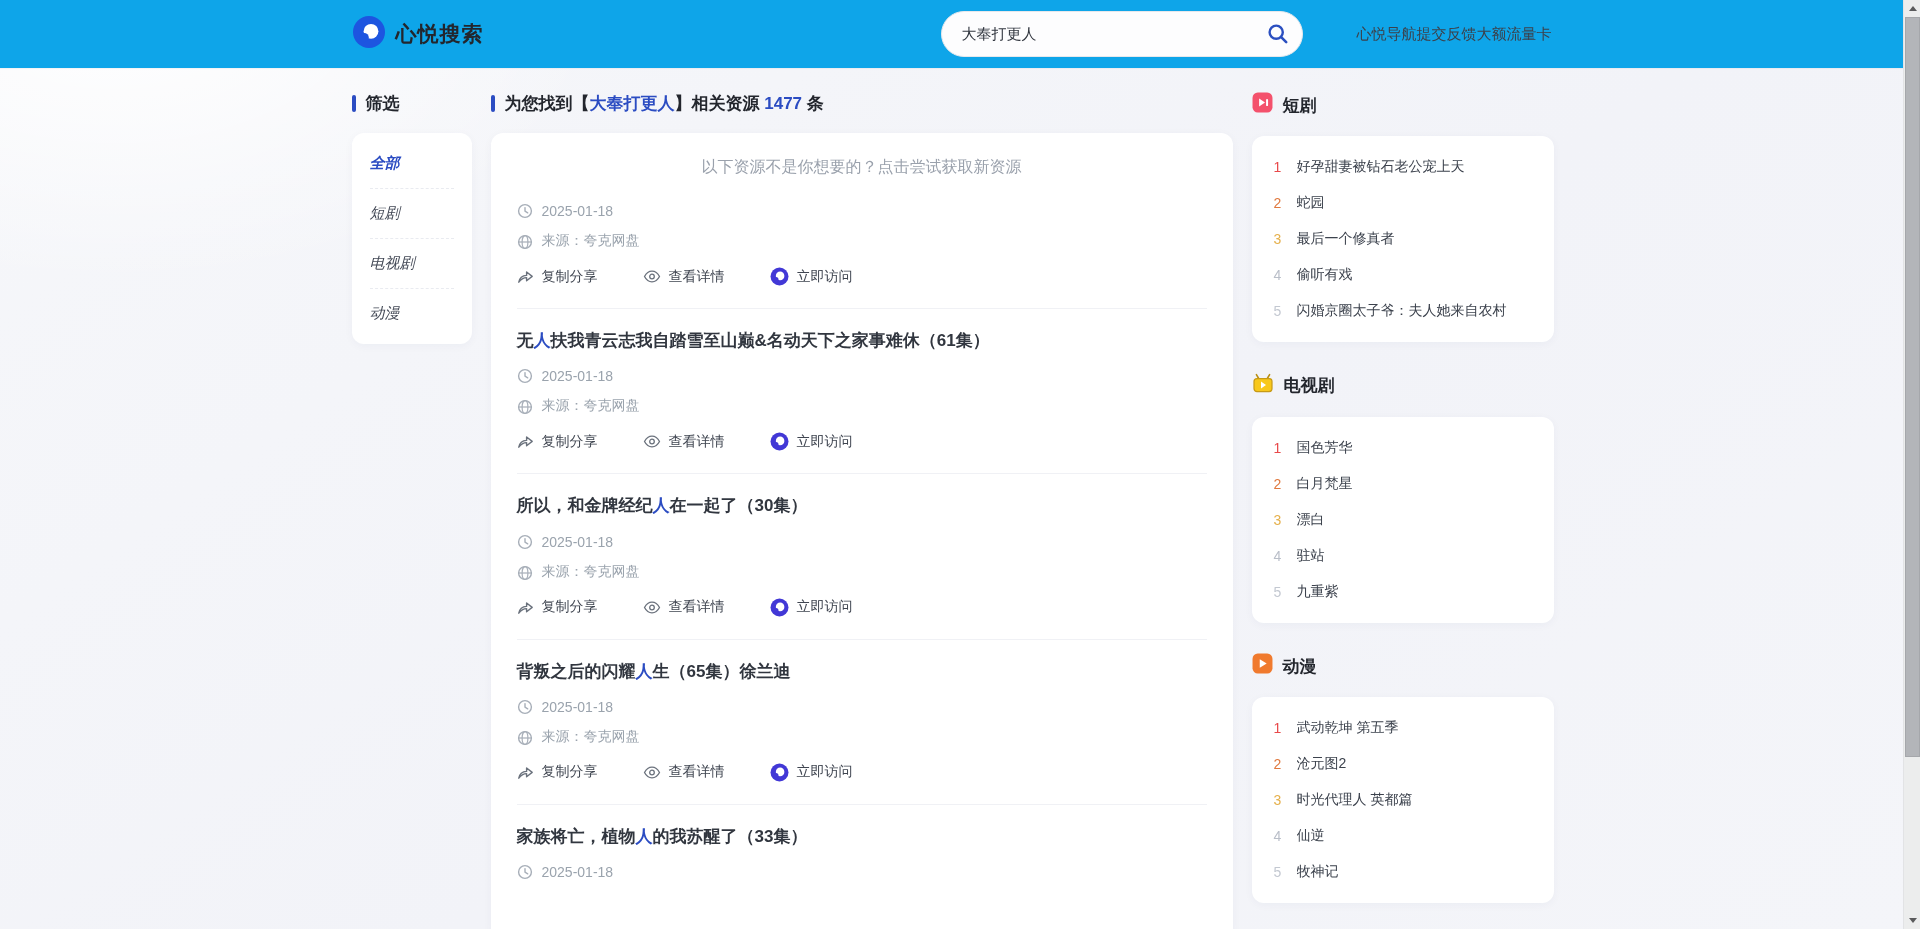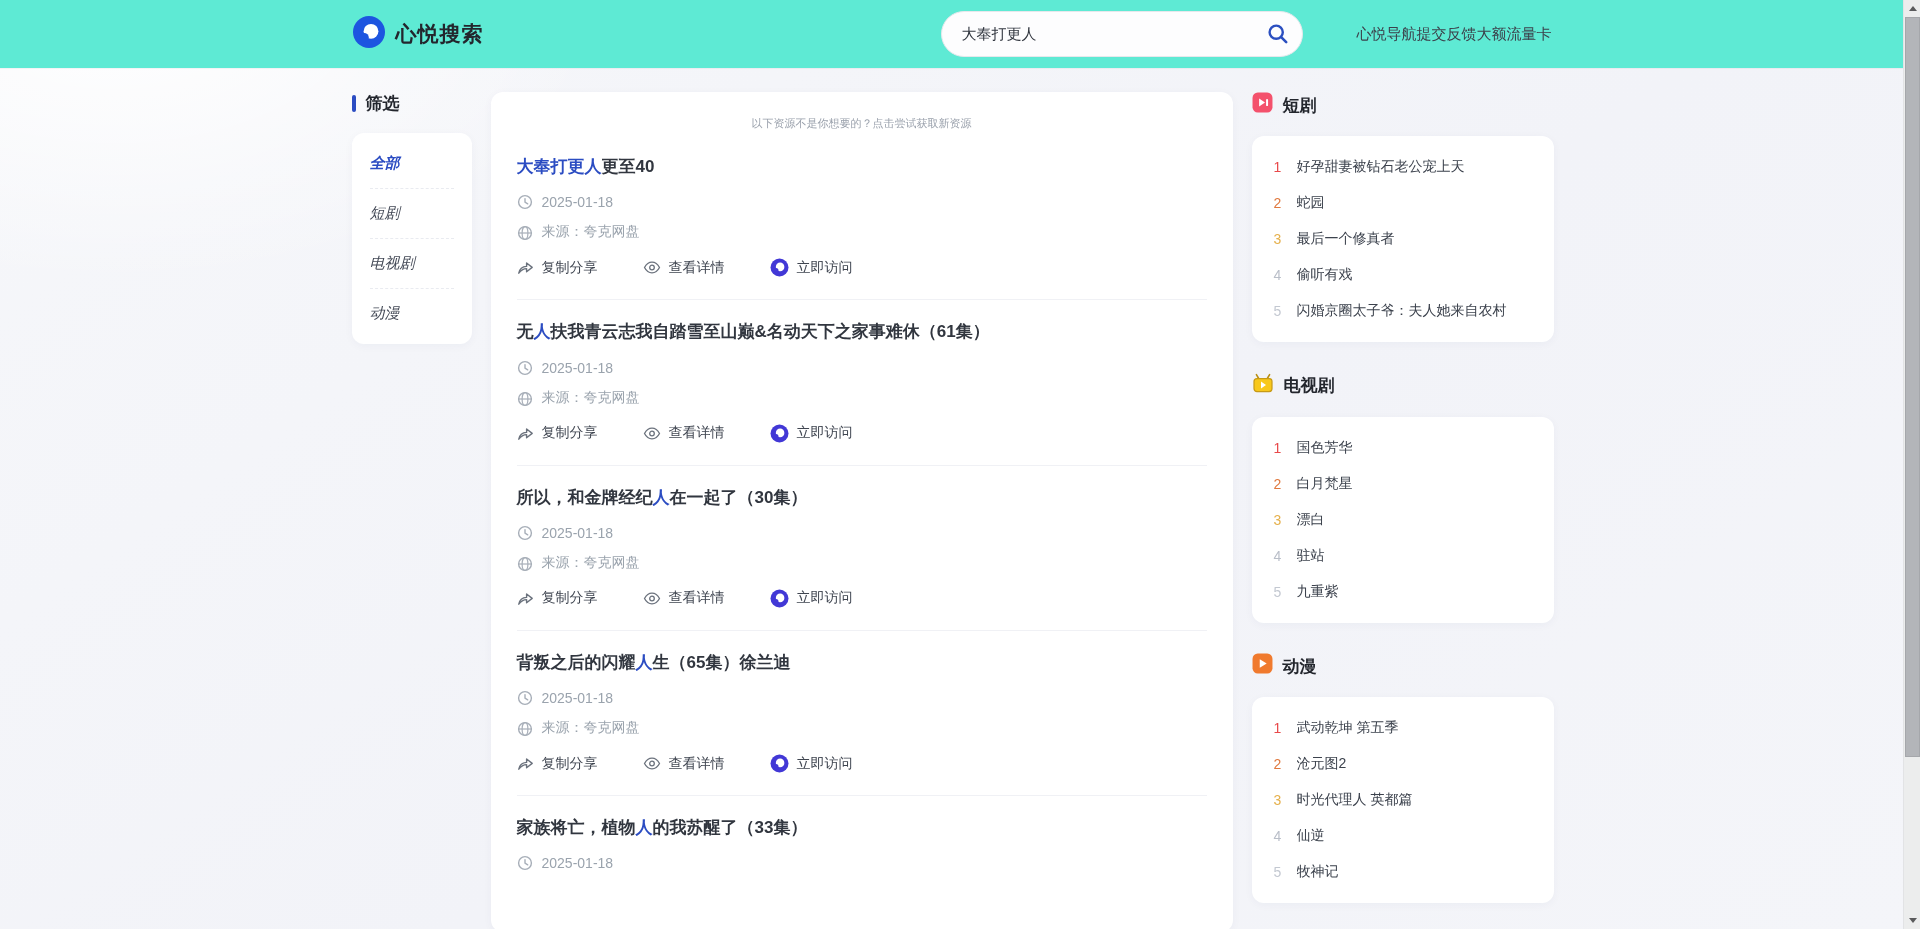"心悦搜索" .topbar { background: #5eead4 -> #0ea5e9 }
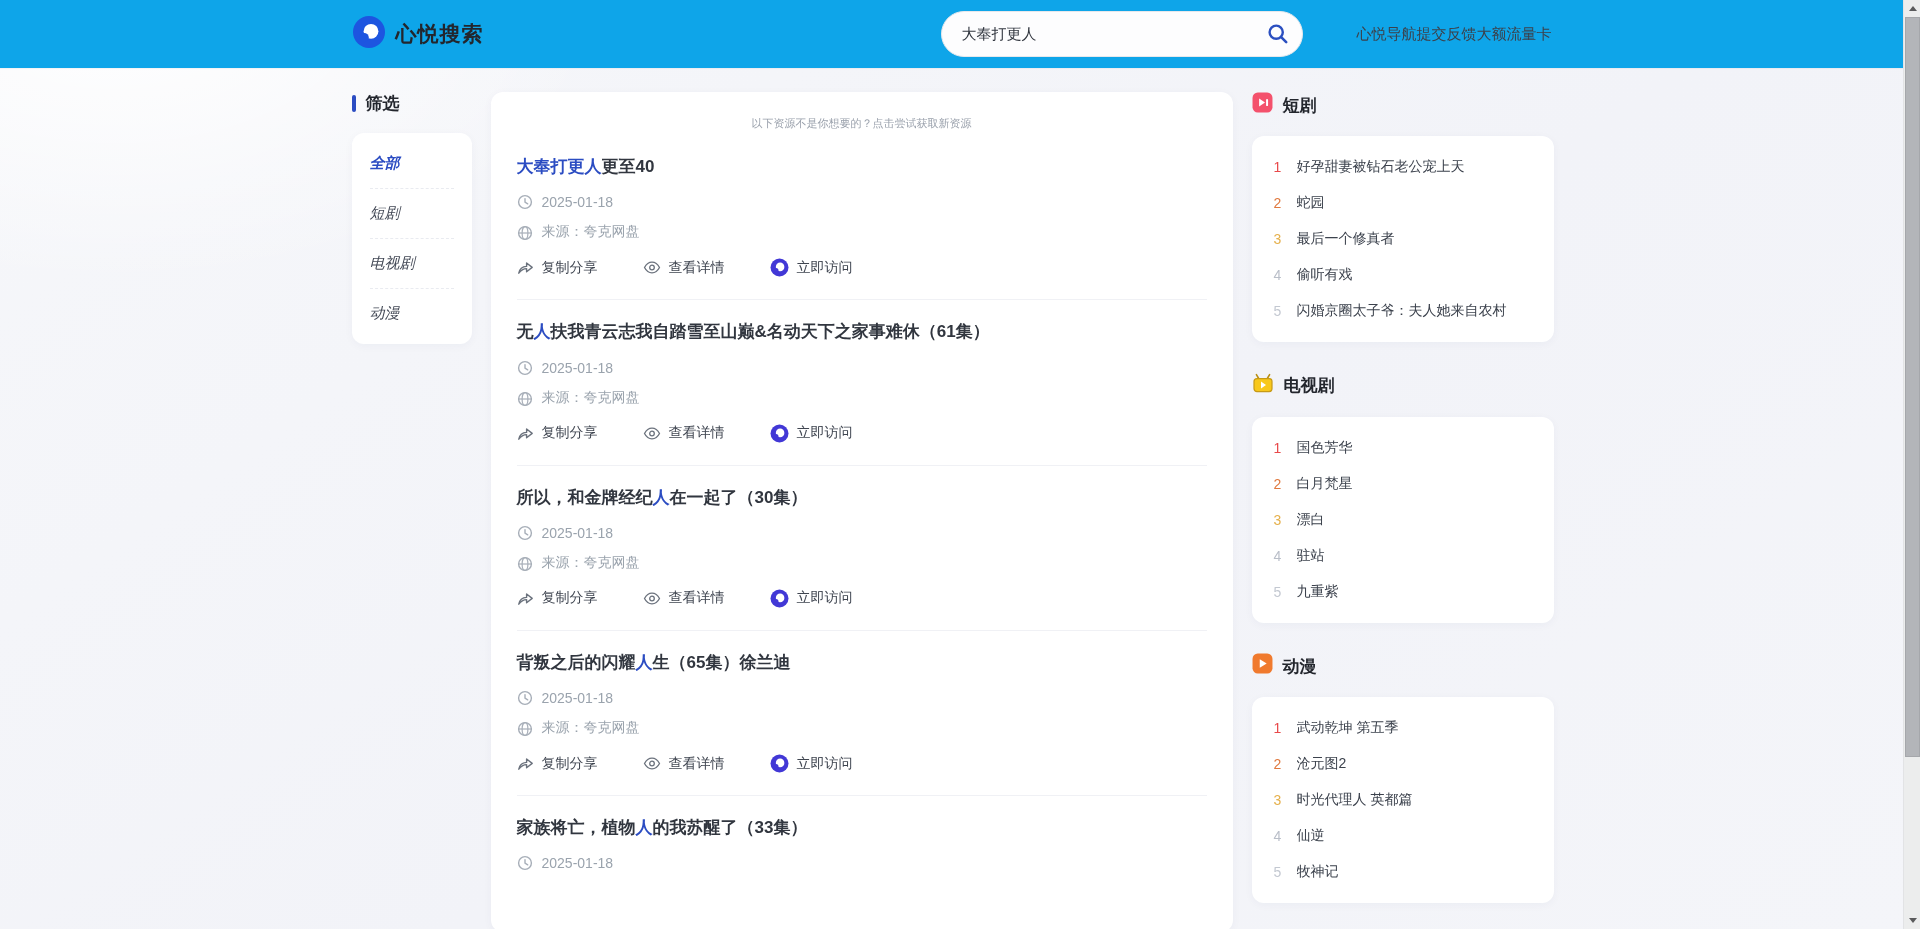"为您找到【大奉打更人】相关资源 1477 条" div.section-title { html: none -> <div> <span></span> <span><span>为您找到【</span><span>大奉打更人</span><span>】相关资源 </span><span>1477</span><span> 条</span></span> </div> }
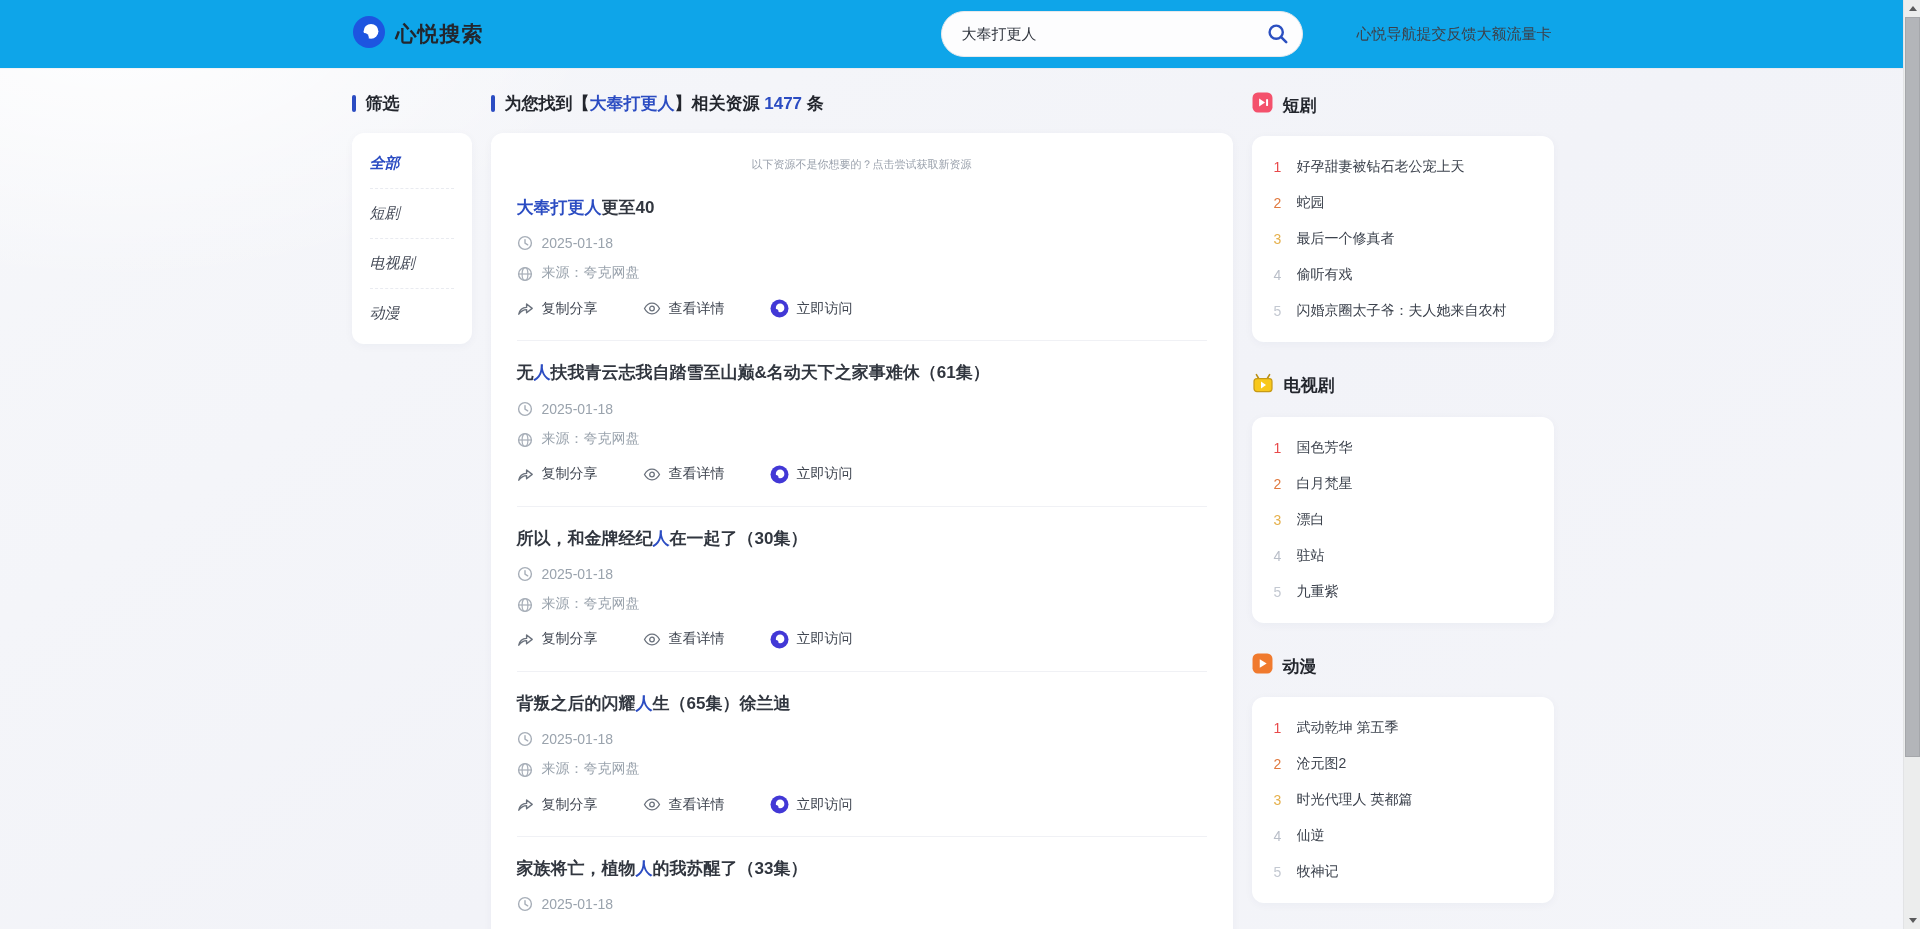"以下资源不是你想要的？点击尝试获取新资源" .notice { font-size: 11px -> 16px }
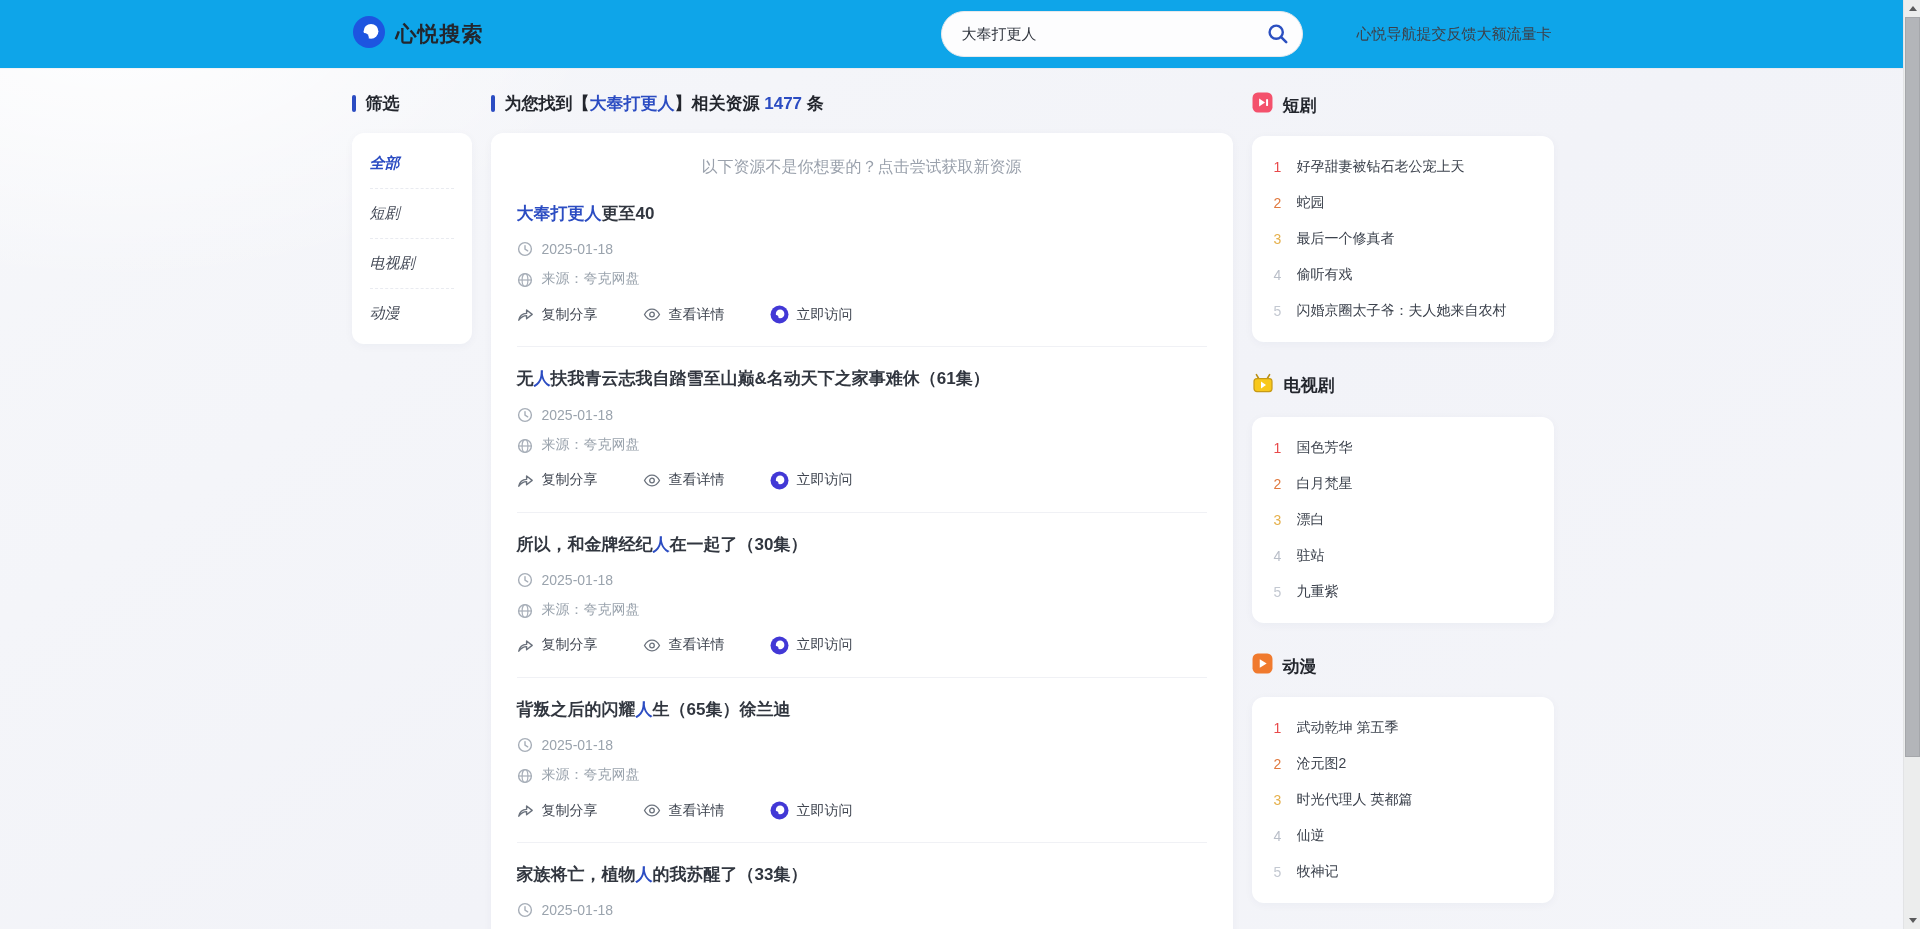"大奉打更人更至40" h3.result-title { html: <h3><span>大奉打更人</span><span>更至40</span></h3> -> none }
